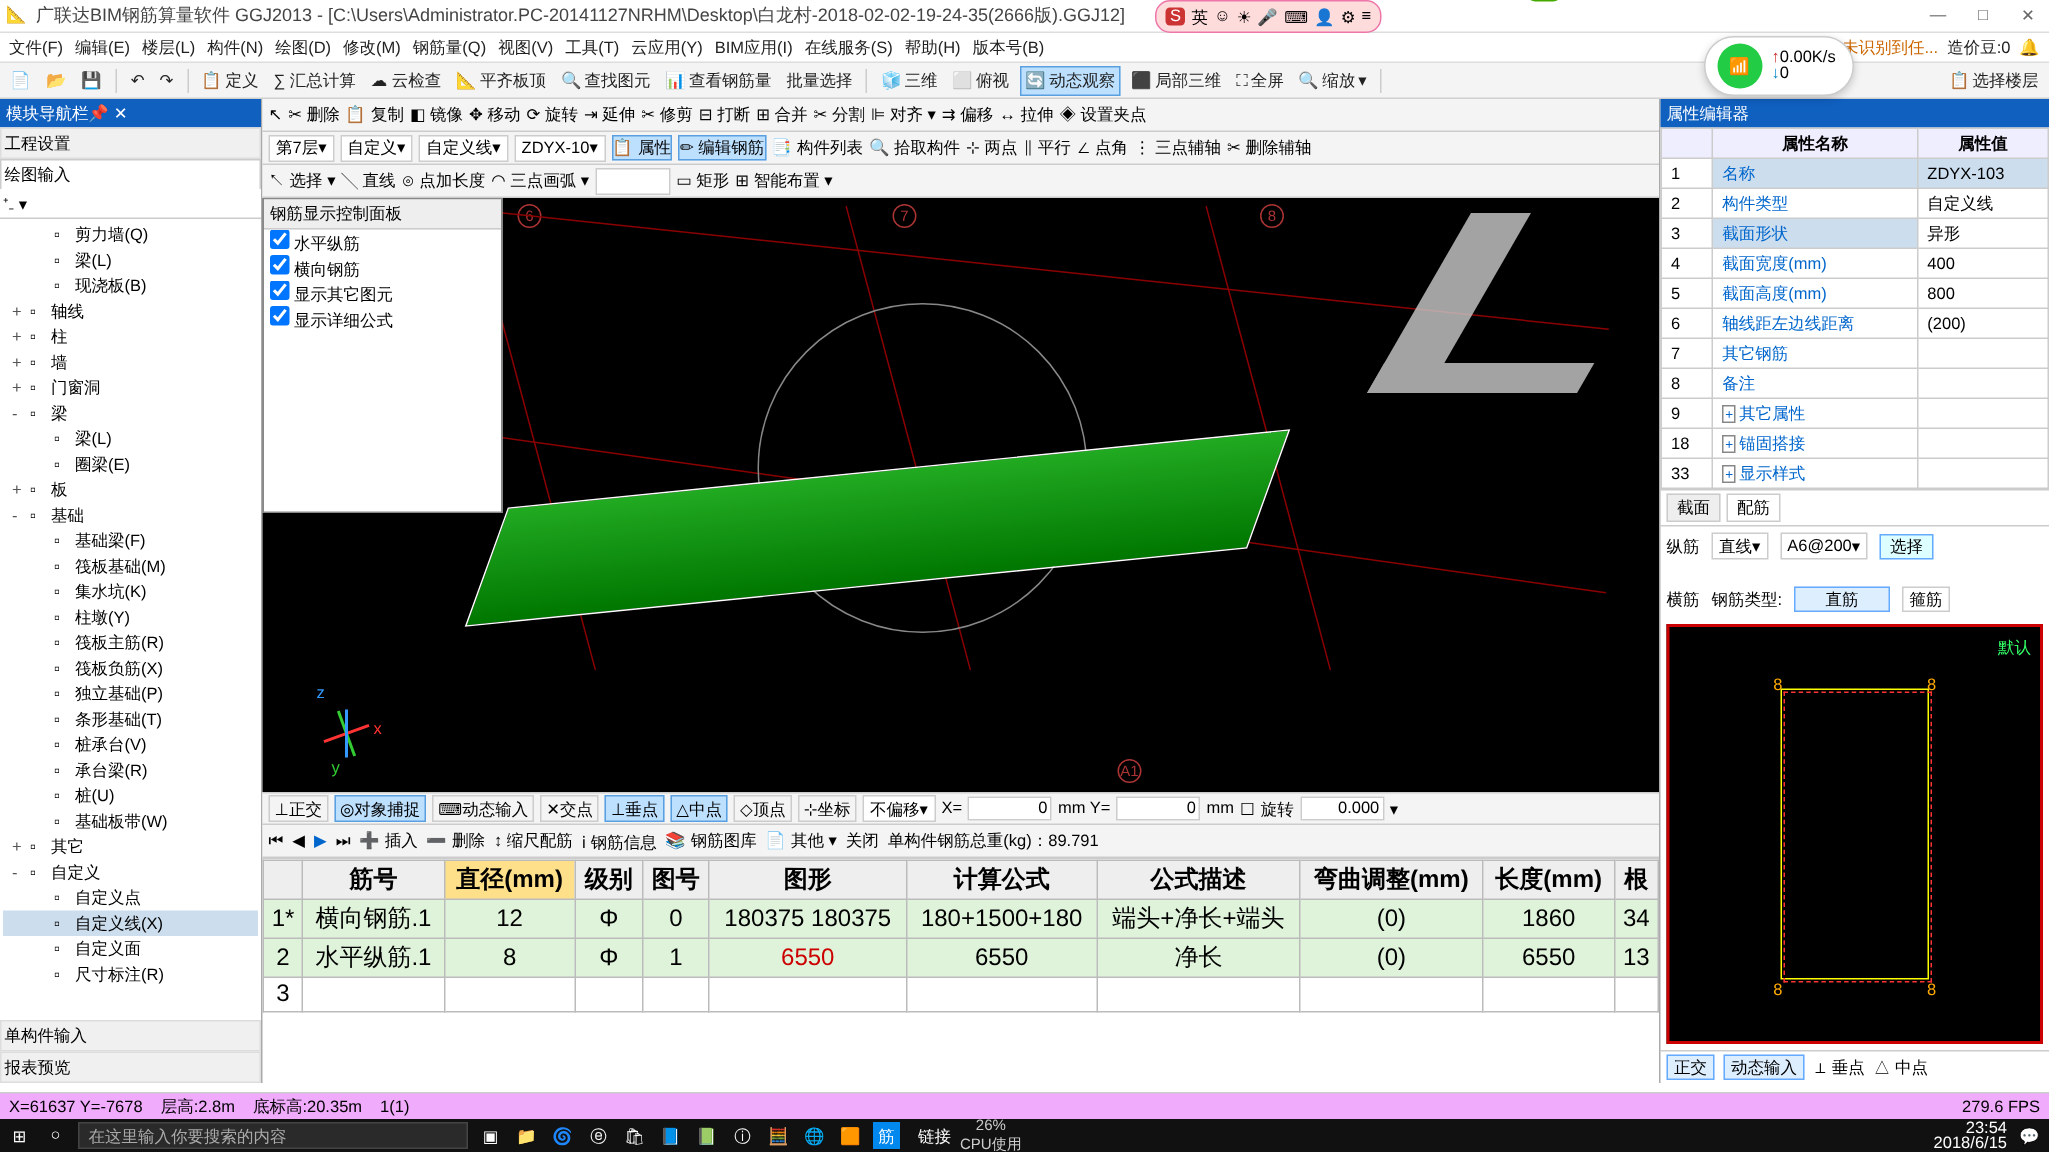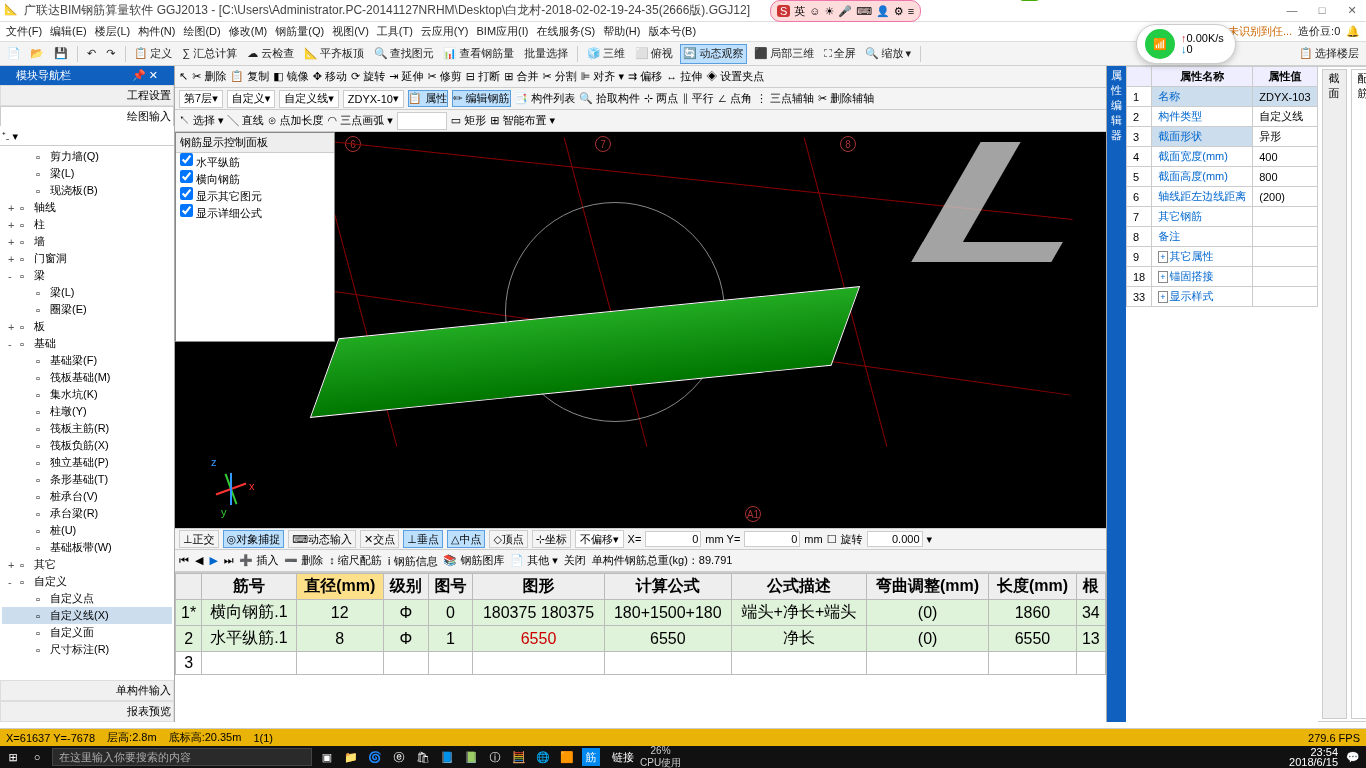"模块导航栏" .module-nav-hdr { justify-content: space-between -> flex-start; padding: 2px 16px -> 2px 4px }
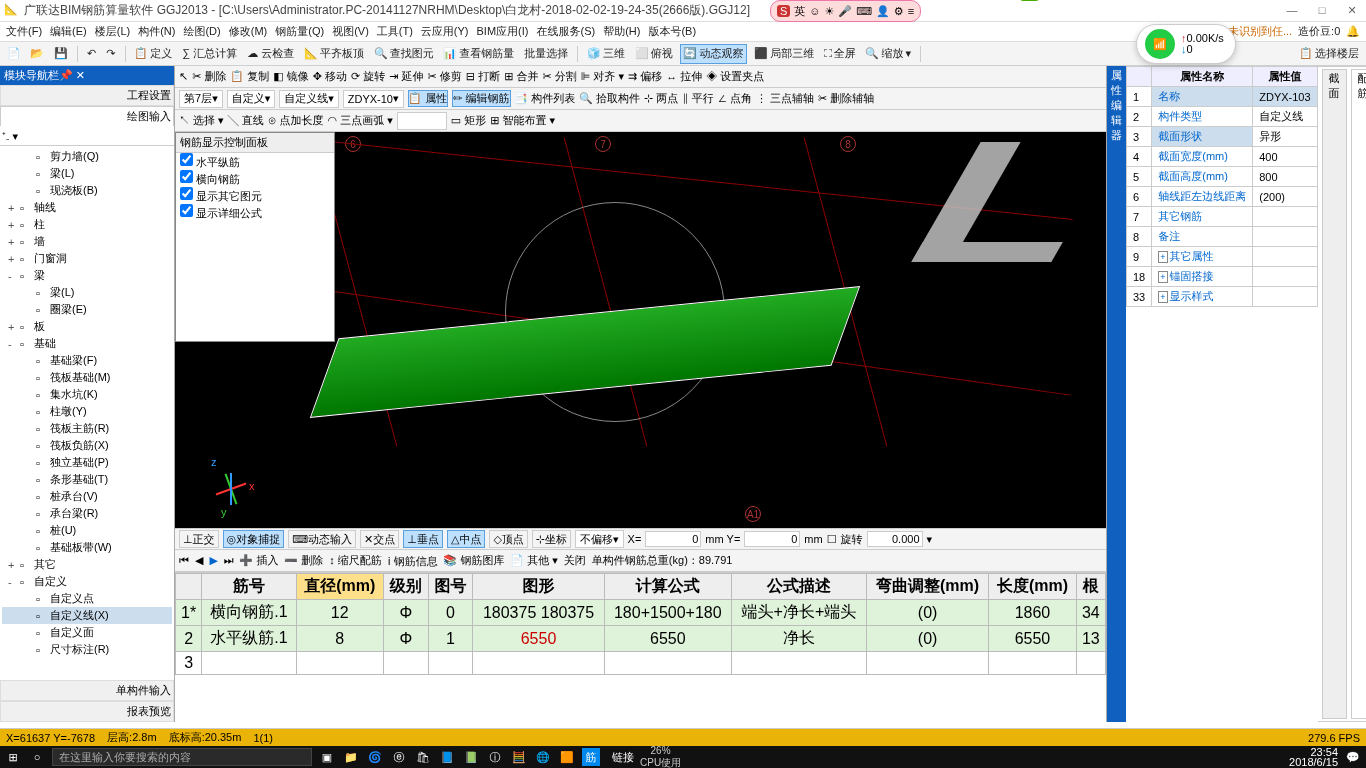"属性编辑器" .right-panel { flex-direction: row -> column }
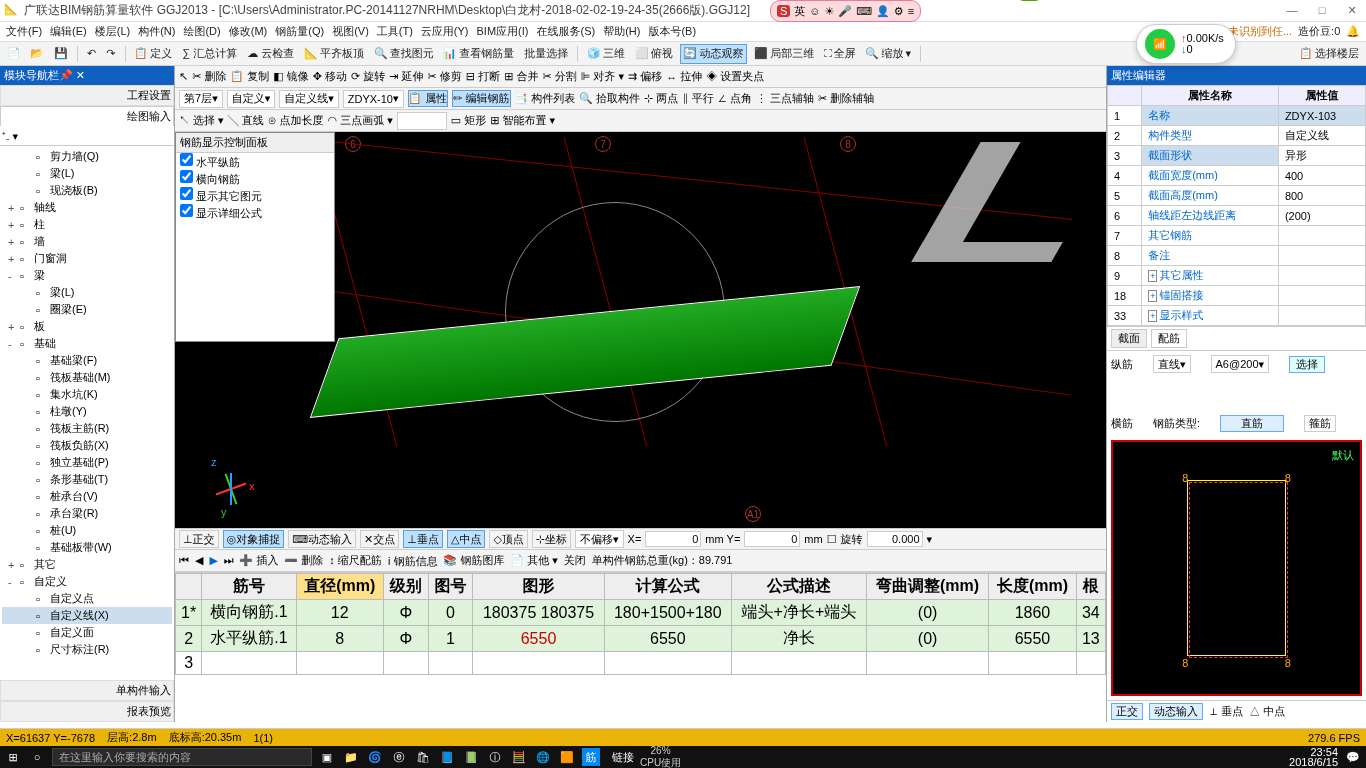"工程设置" .sub-panel-label { text-align: right -> left }
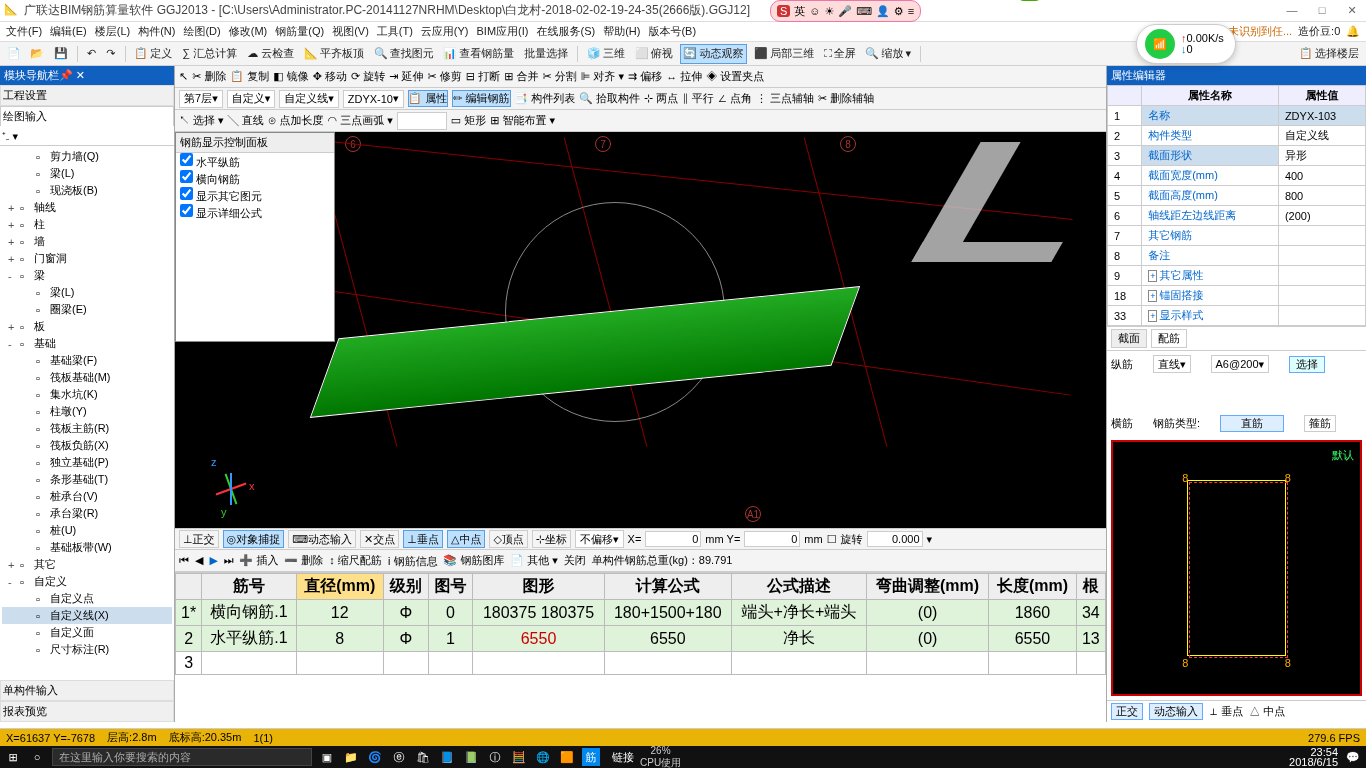"纵筋" .rebar-ctrl { gap: 20px -> 8px }
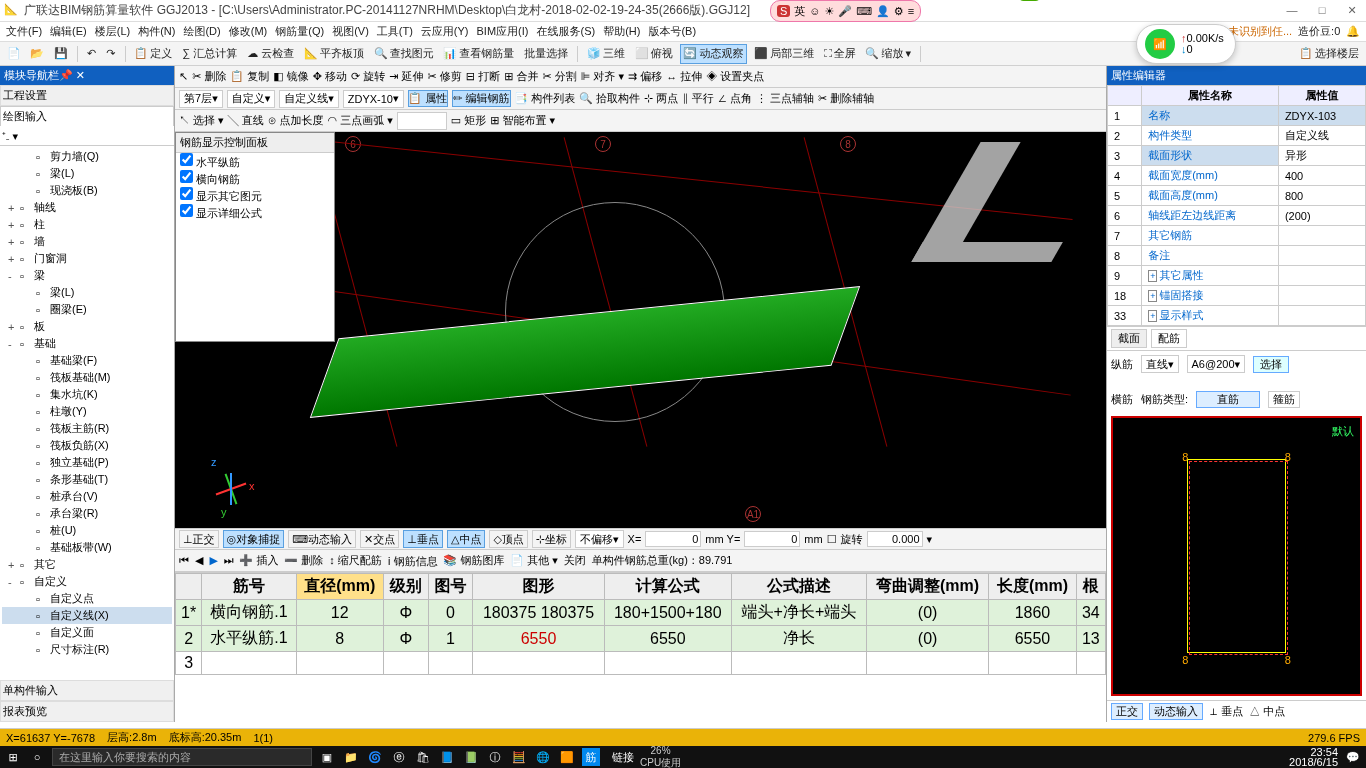"X=61637 Y=-7678" .statusbar { background: #eab308 -> #f0abfc }
